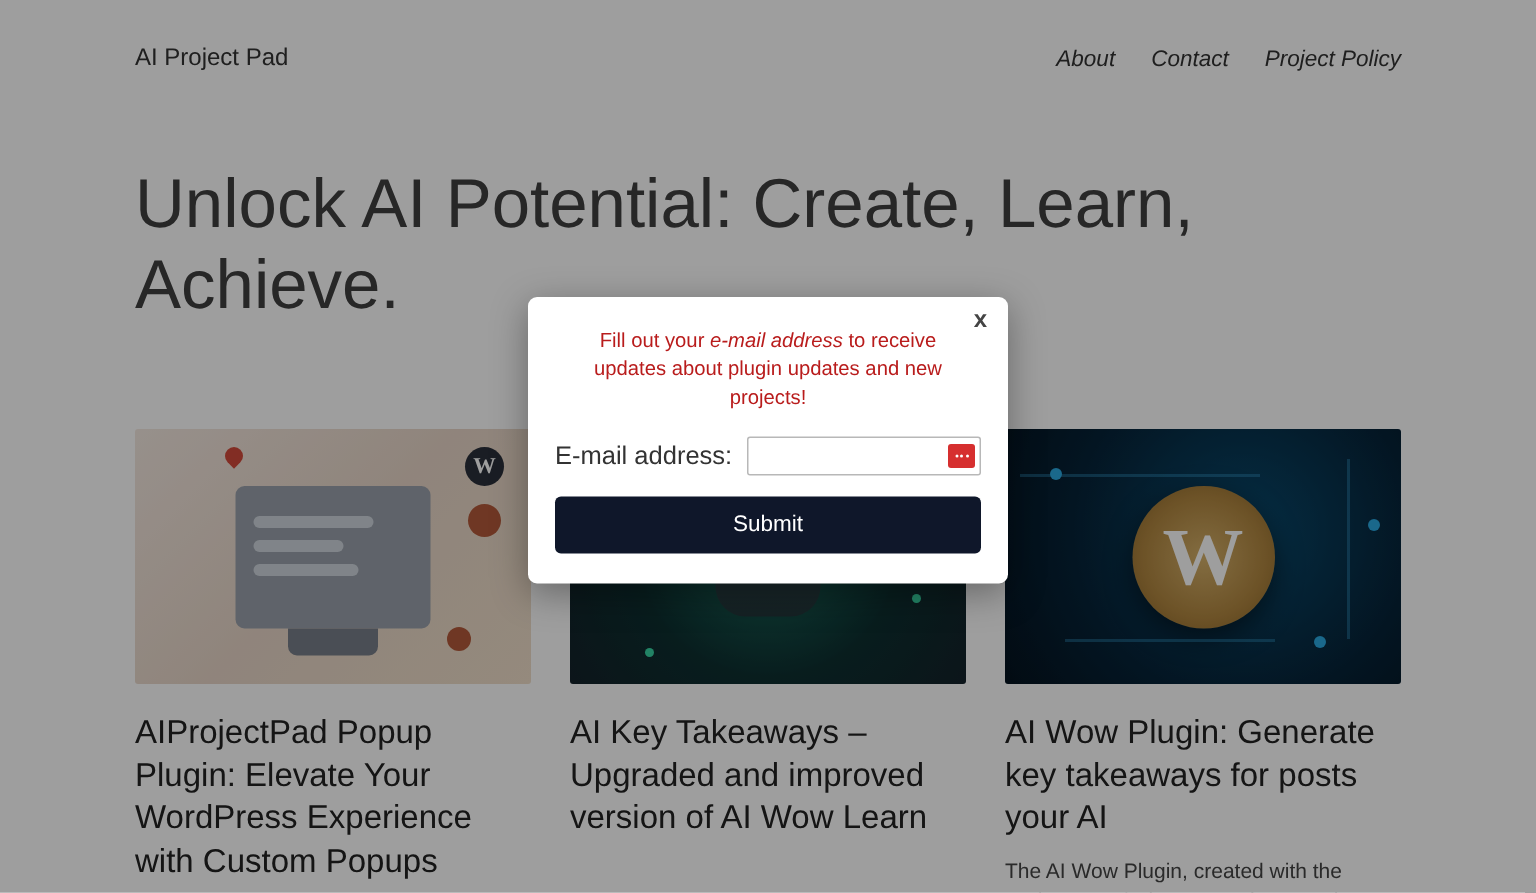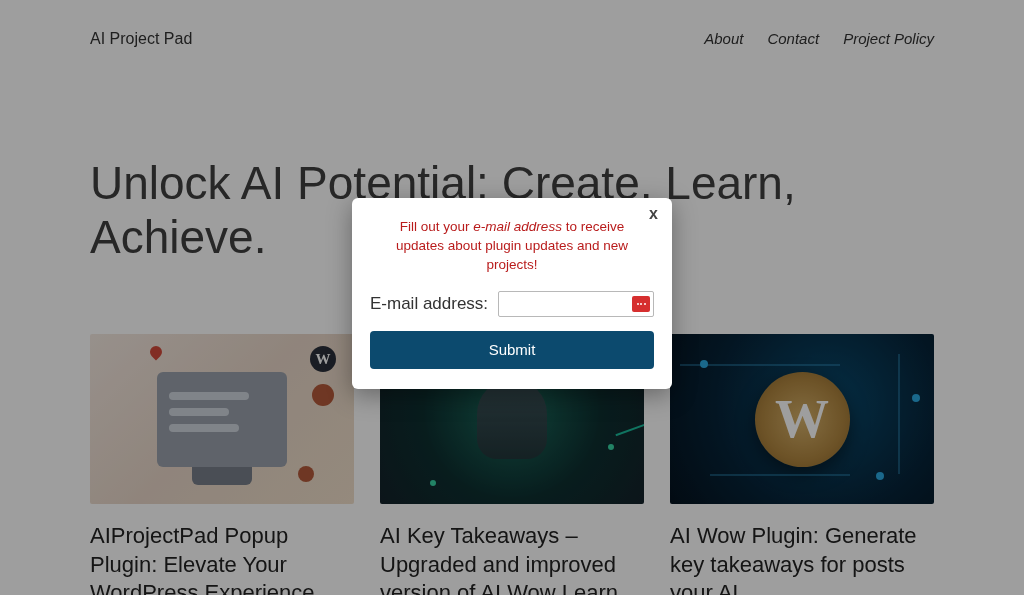"AI Project Pad" .header { align-items: flex-start -> flex-end; margin-bottom: 108px -> 60px }
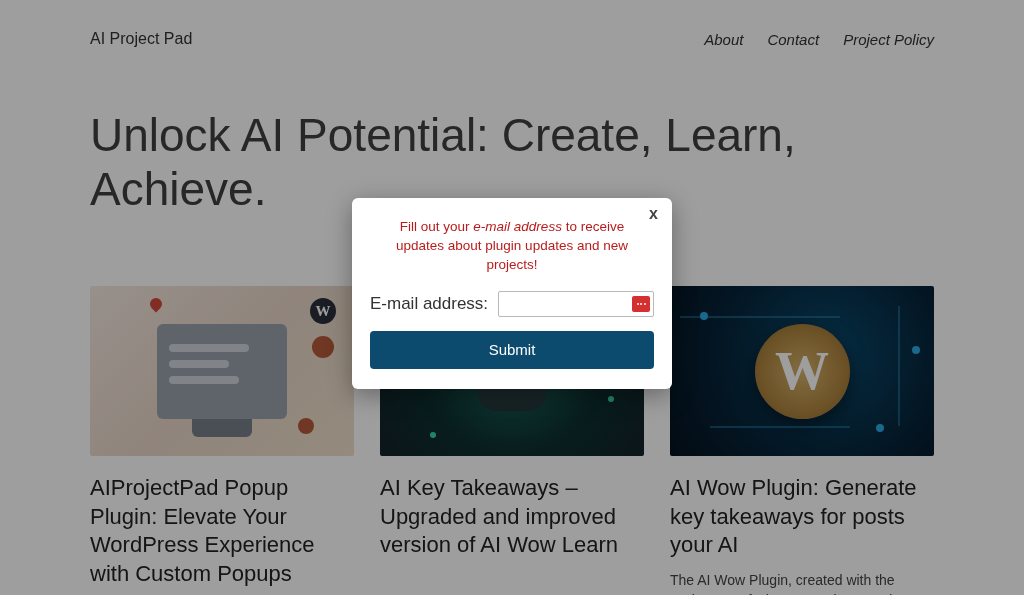"Submit" .submit-btn { background: #0c4a6e -> #0f172a }
